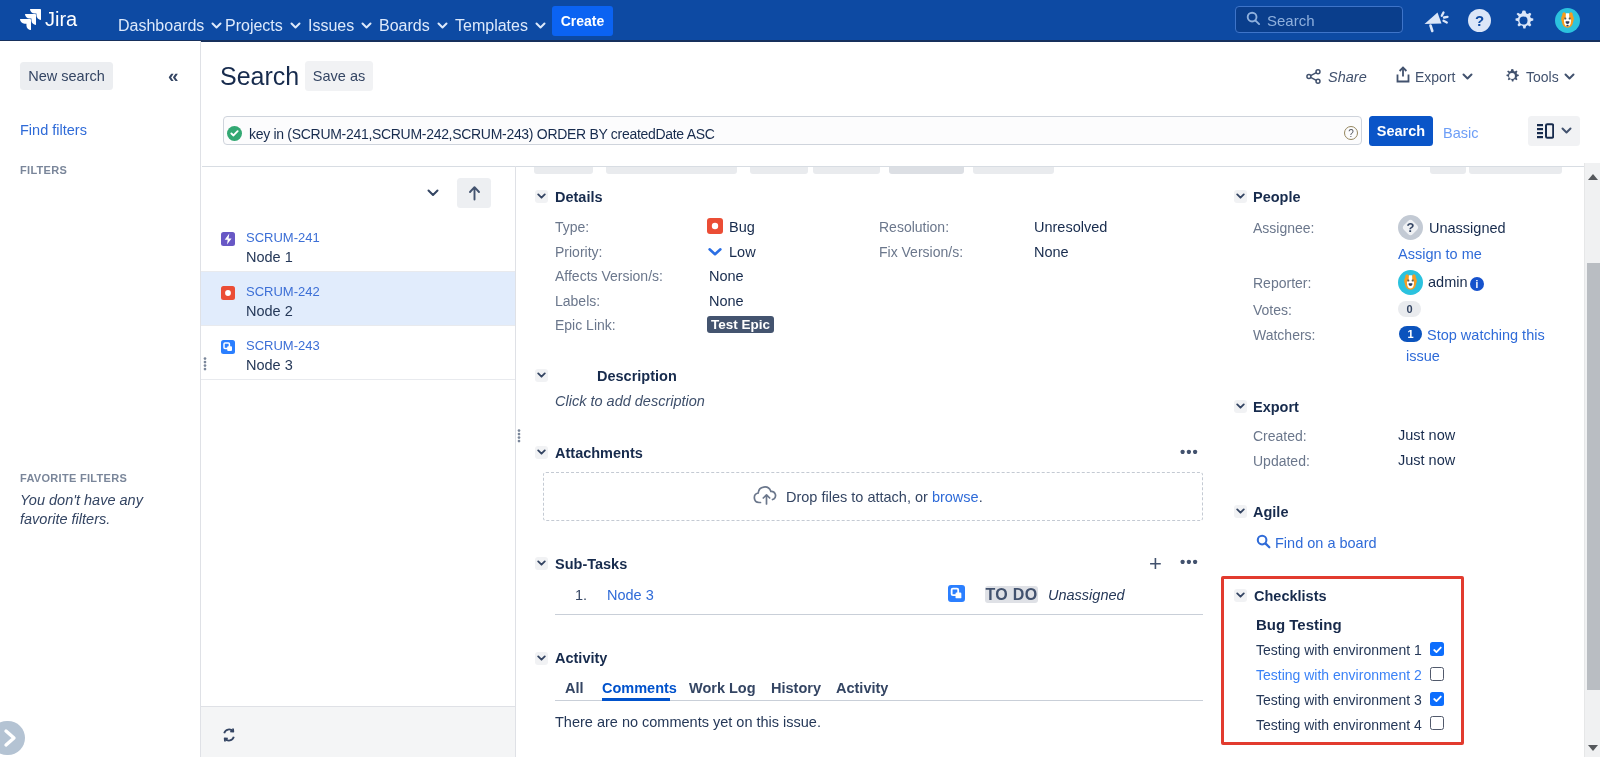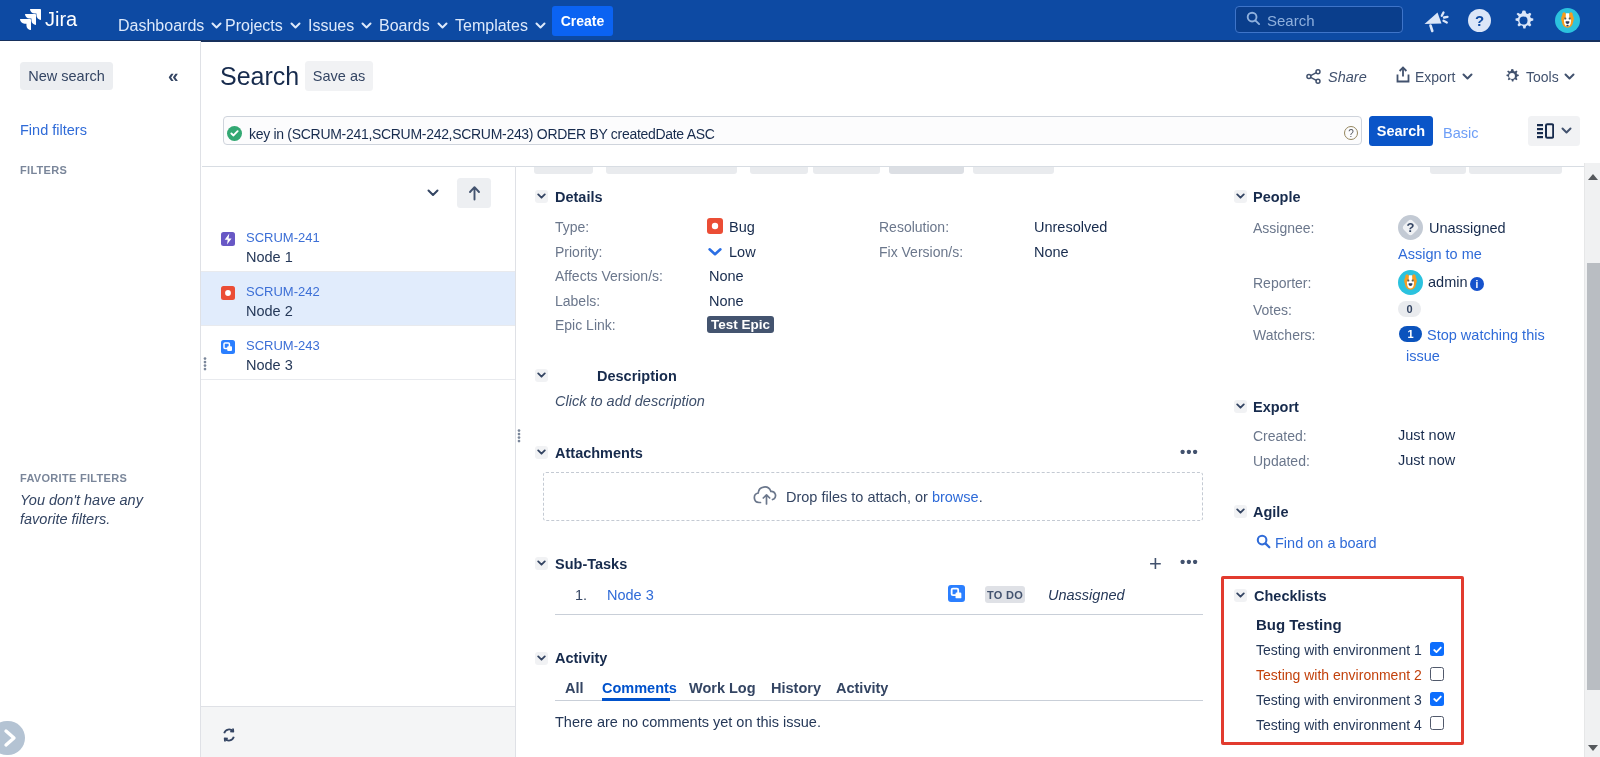"TO DO" div.abs { font-size: 11px -> 16px; width: 40px -> 53px }
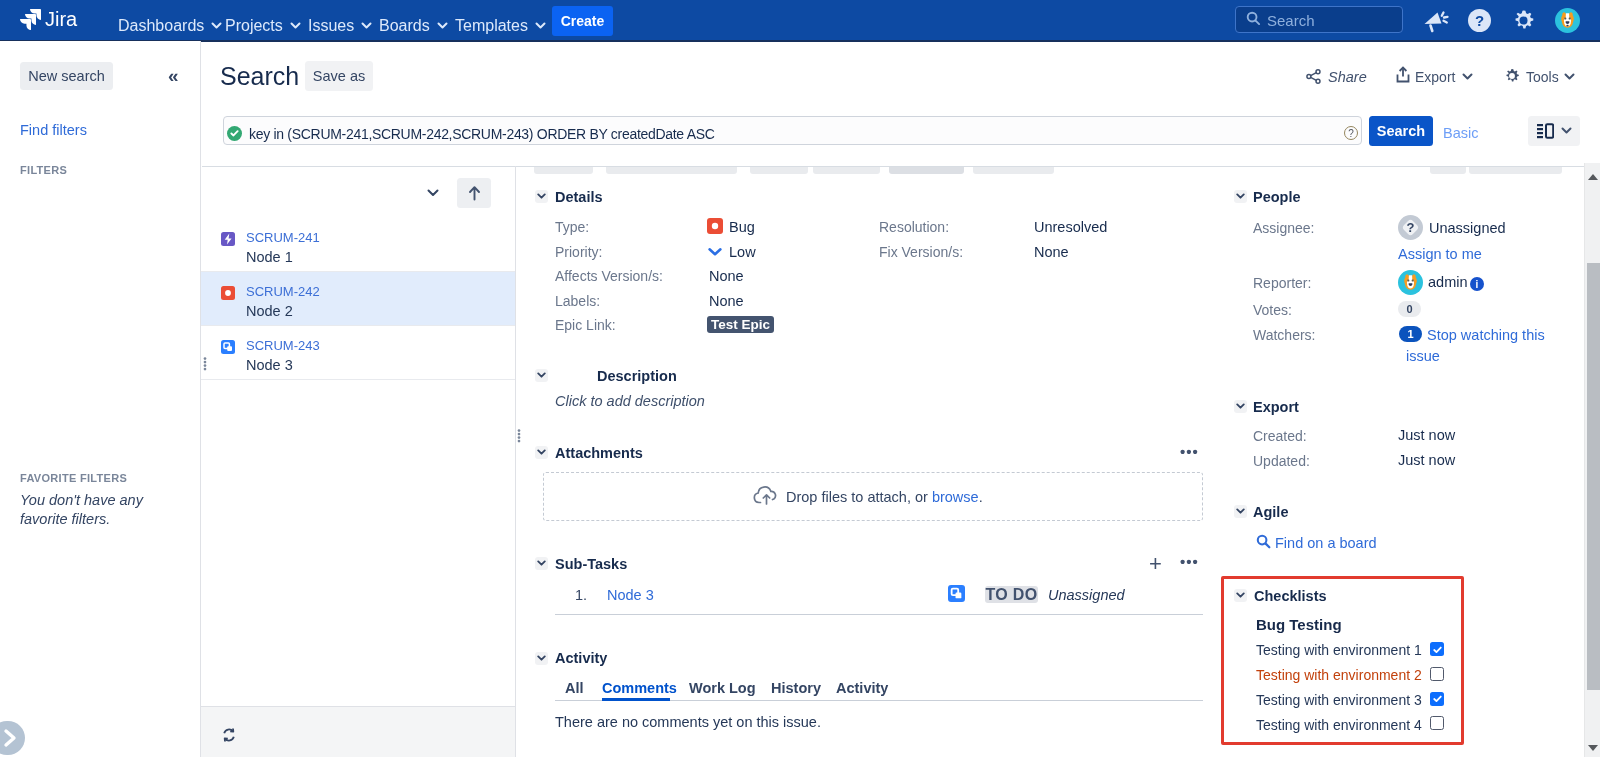"Testing with environment 2" div.abs { color: #c2410c -> #3b82f6 }
